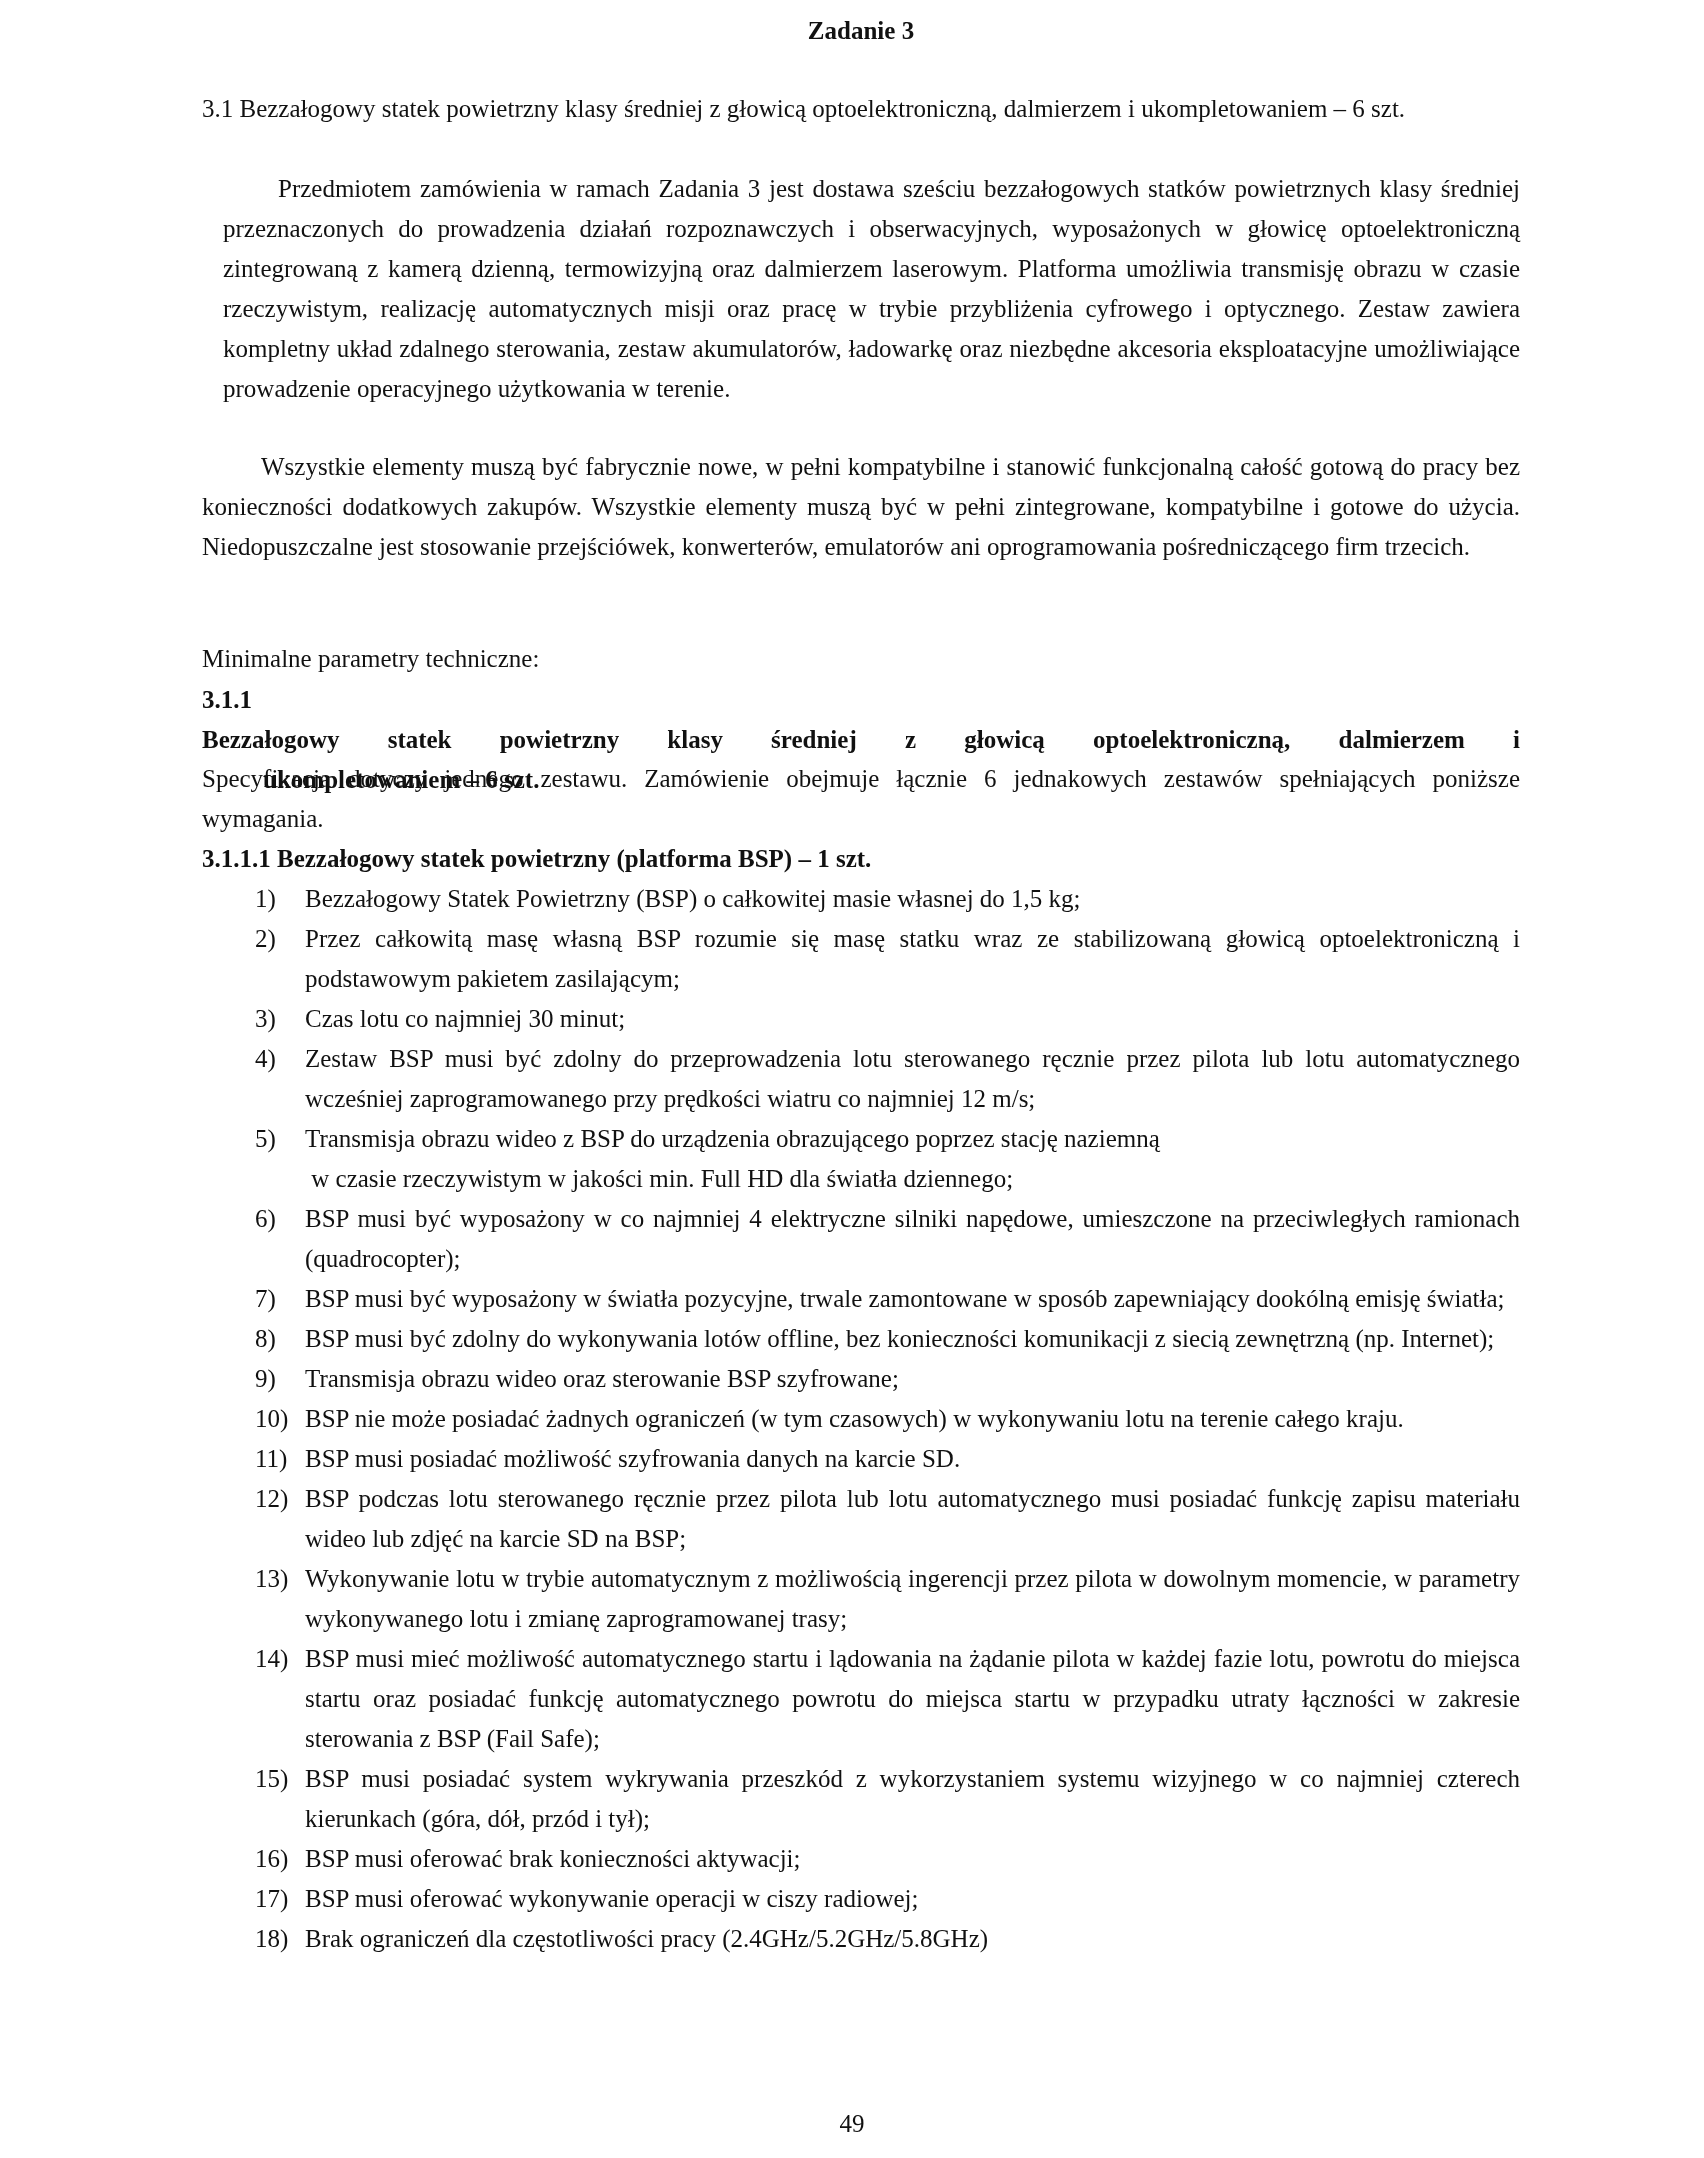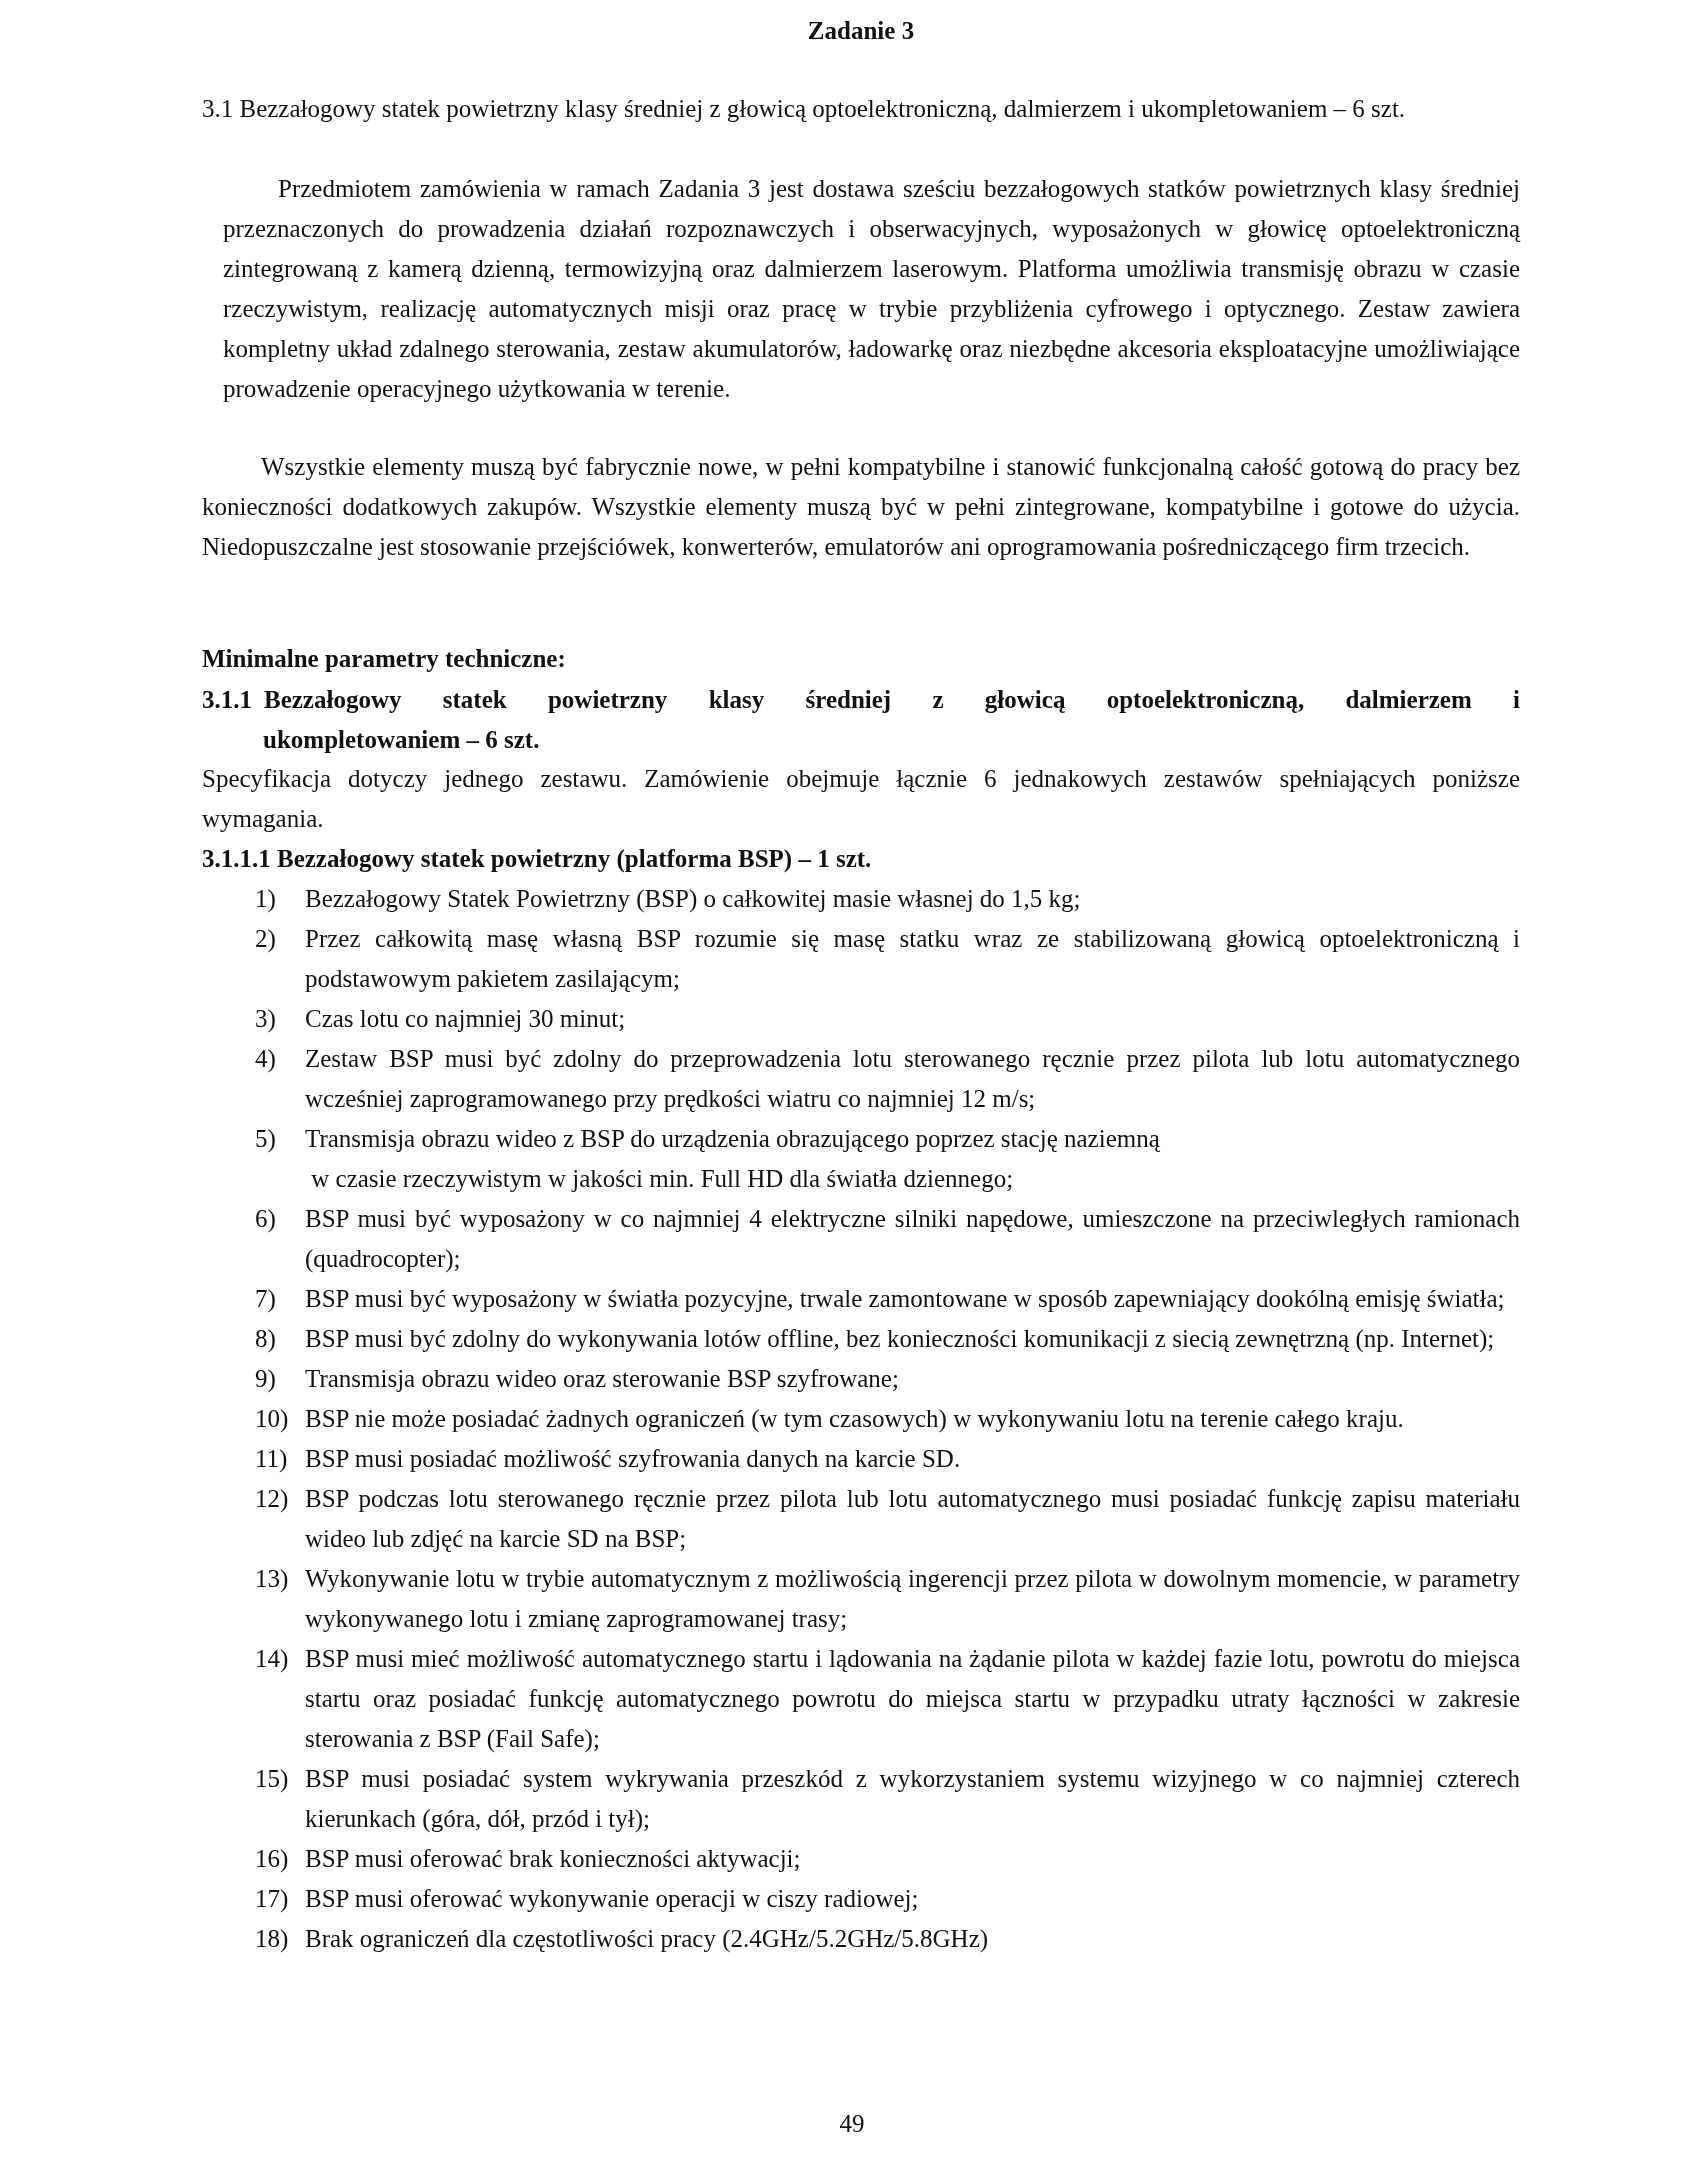"Minimalne parametry techniczne:" .min-params { font-weight: bold -> none }
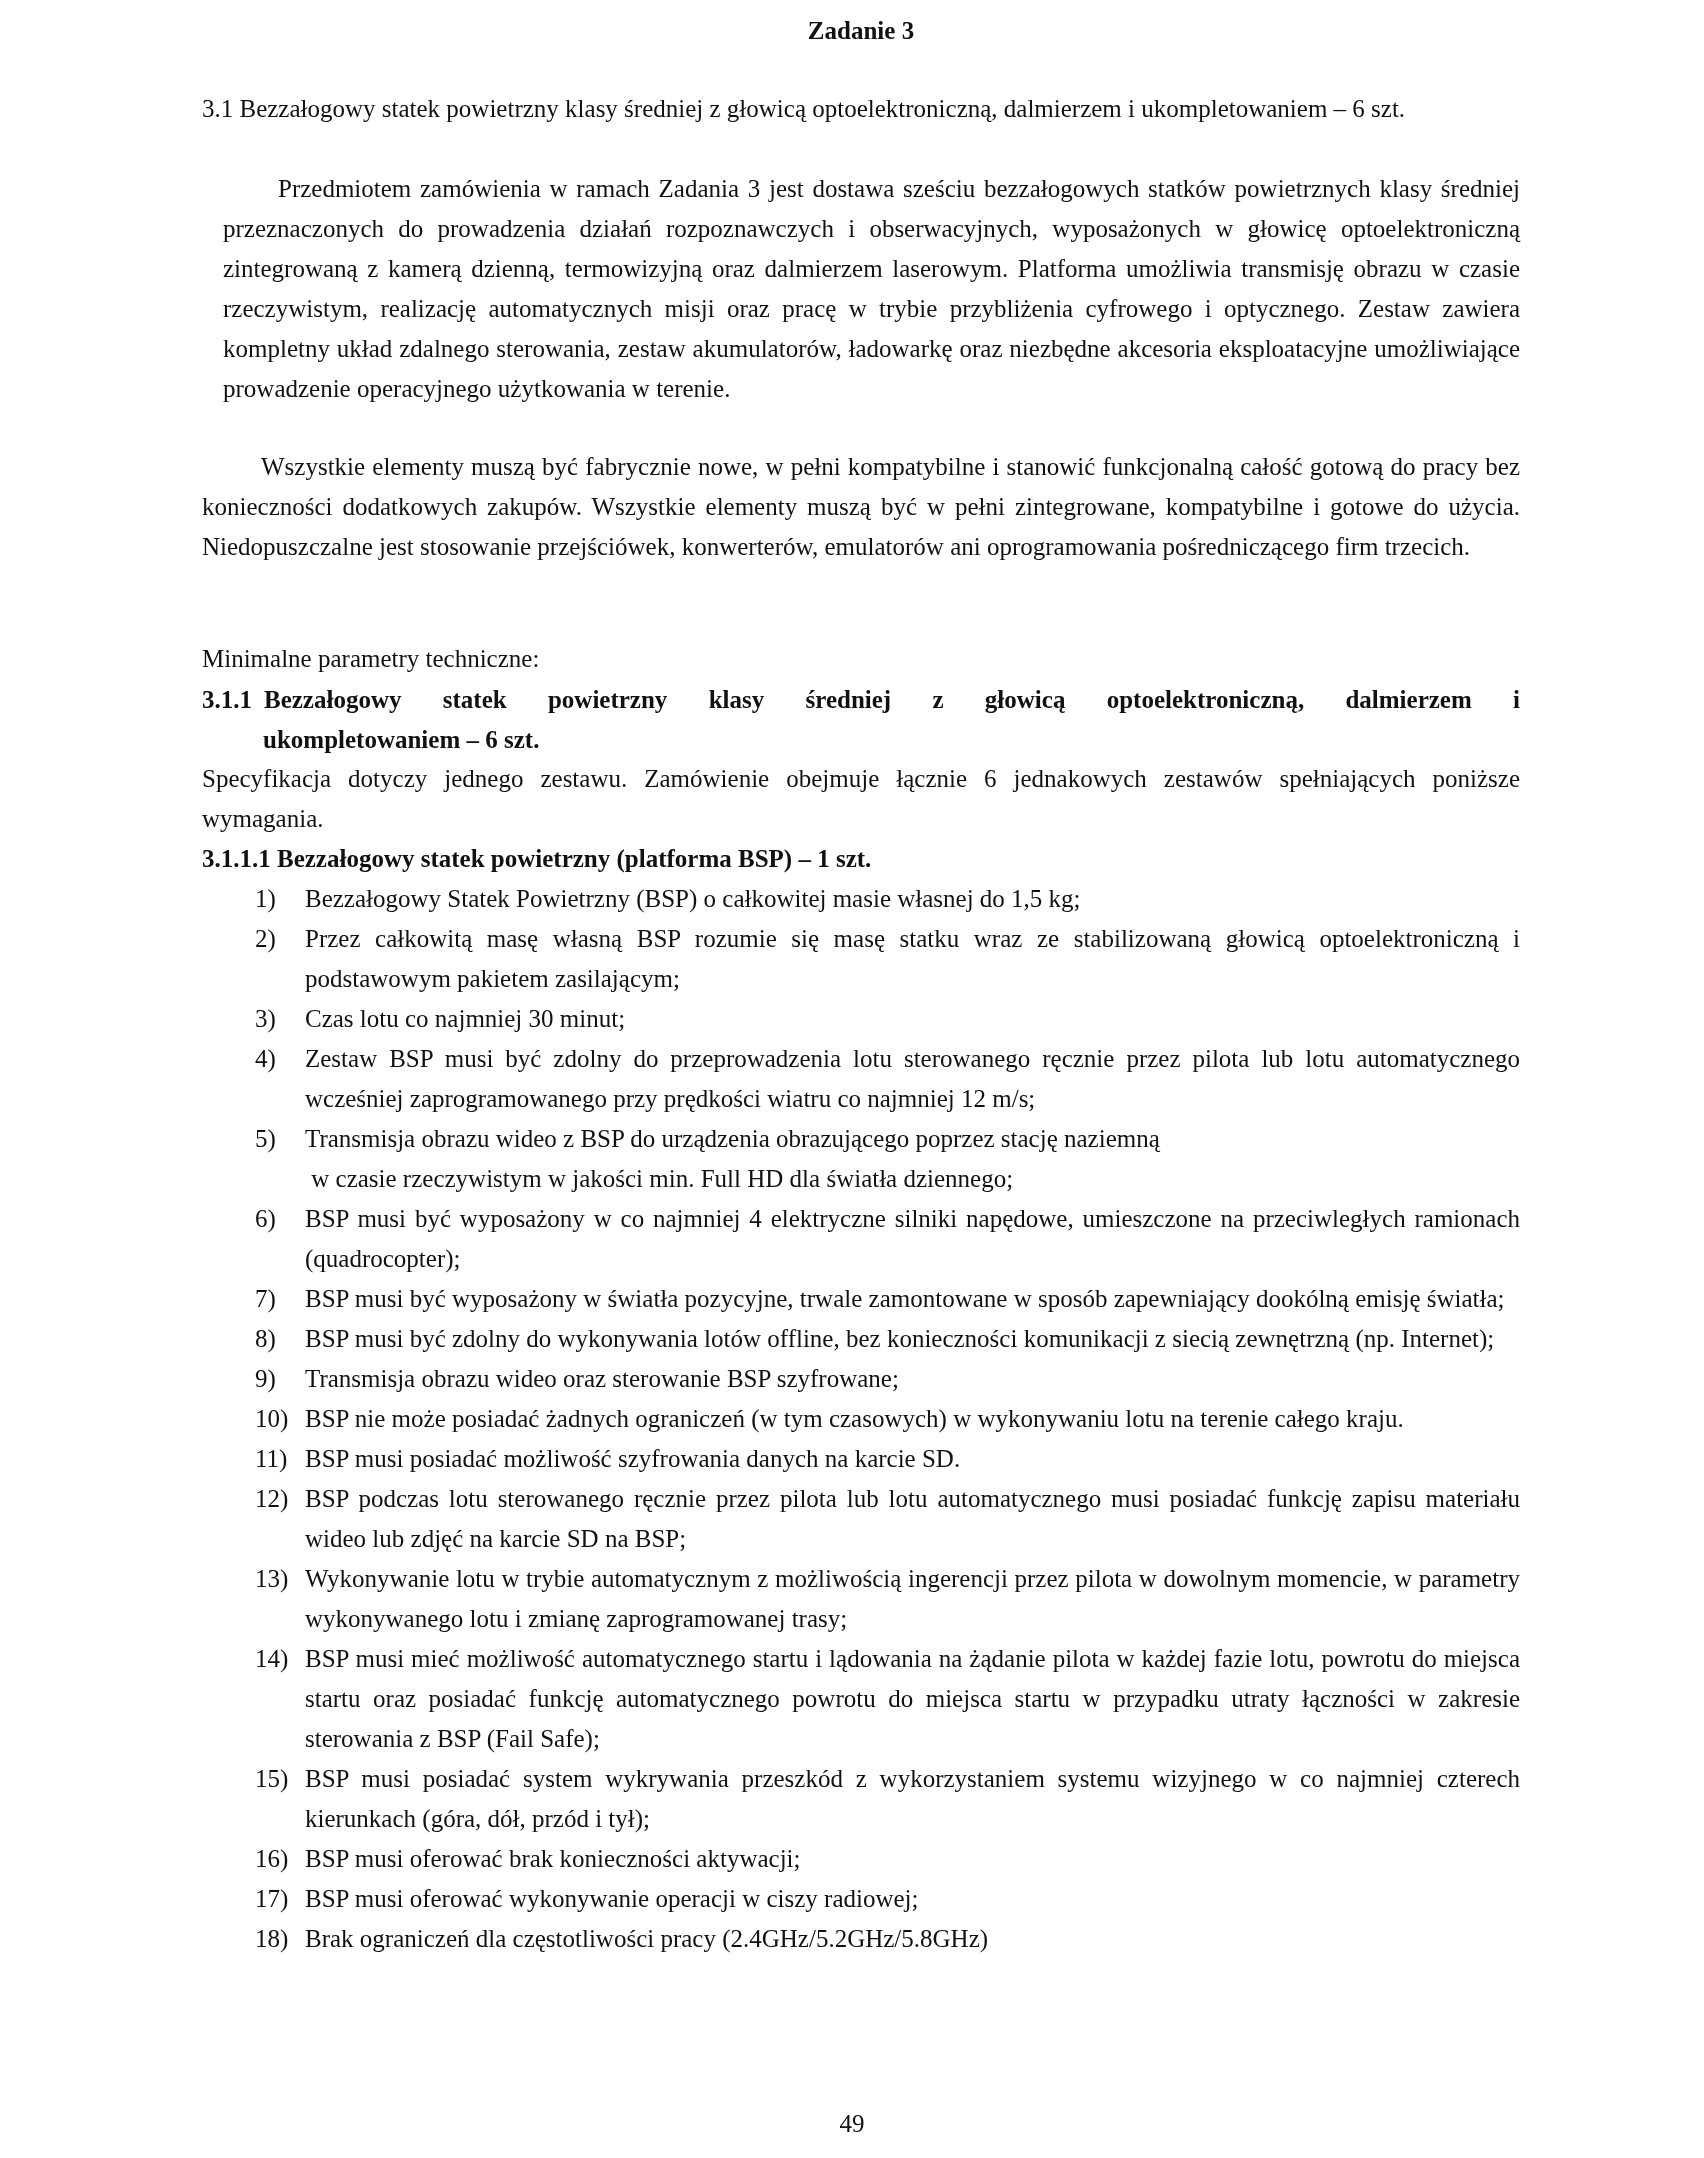"3.1.1" .h-sub .line1 { flex-direction: none -> column }
